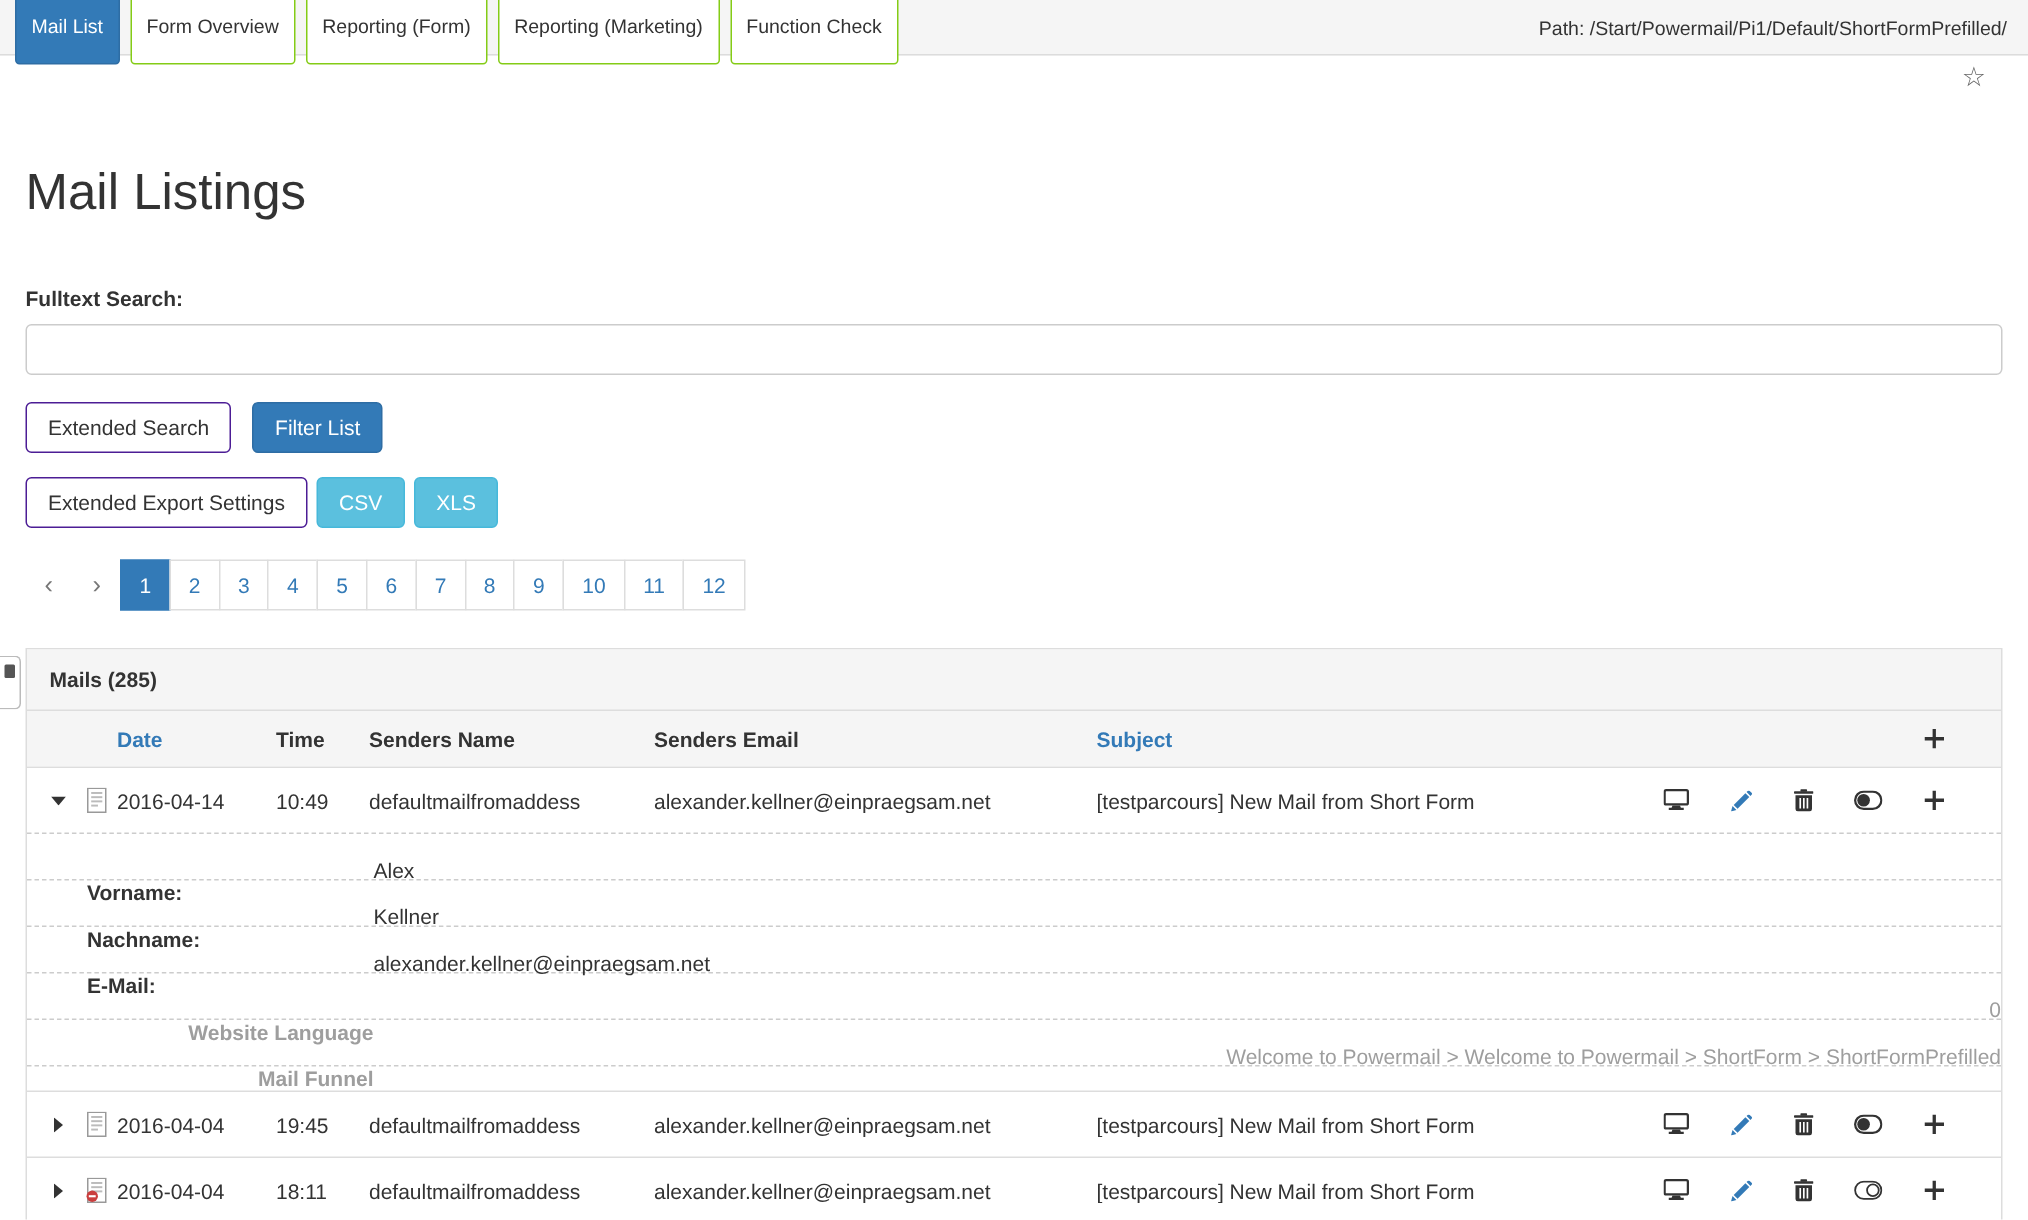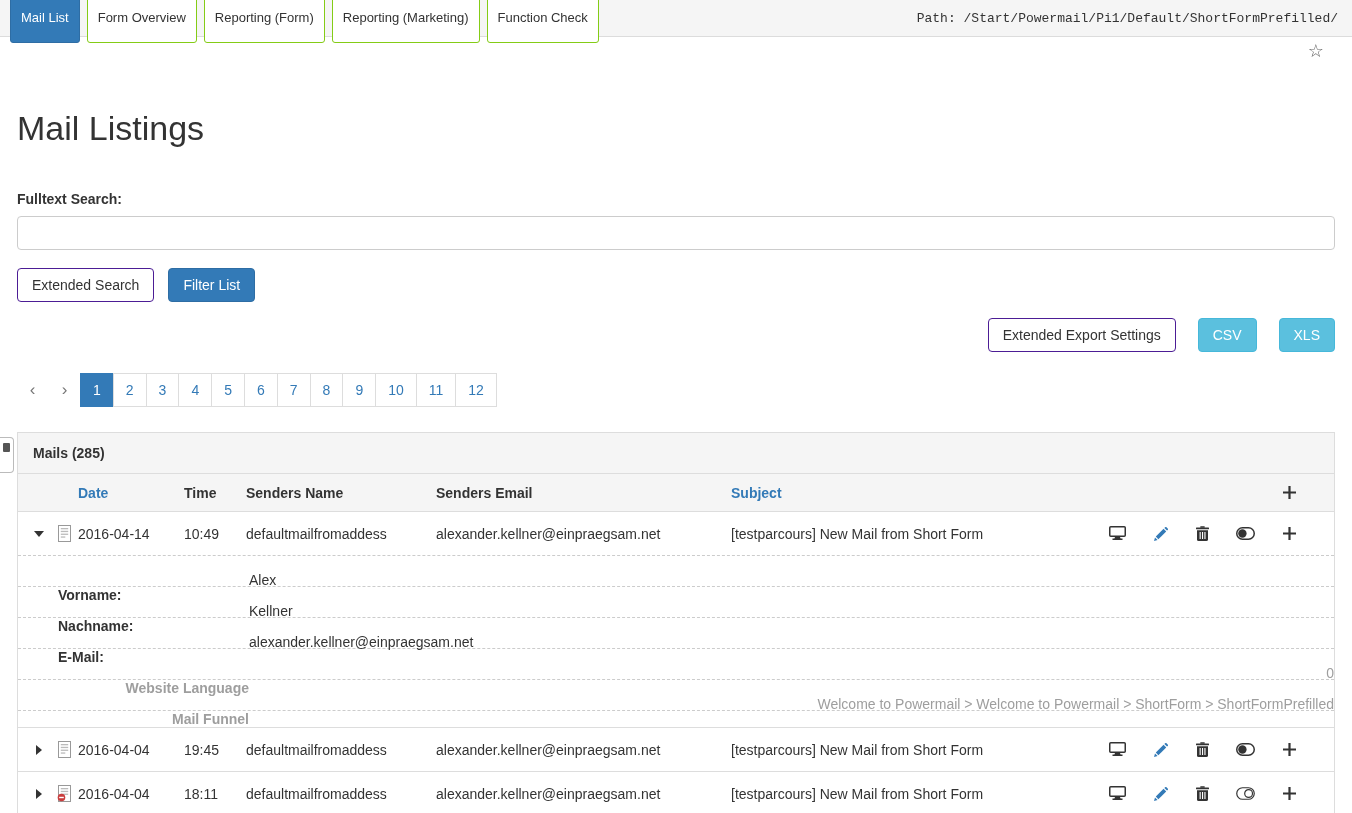"Path:" .path-label { font-family: Liberation Mono, monospace -> none }
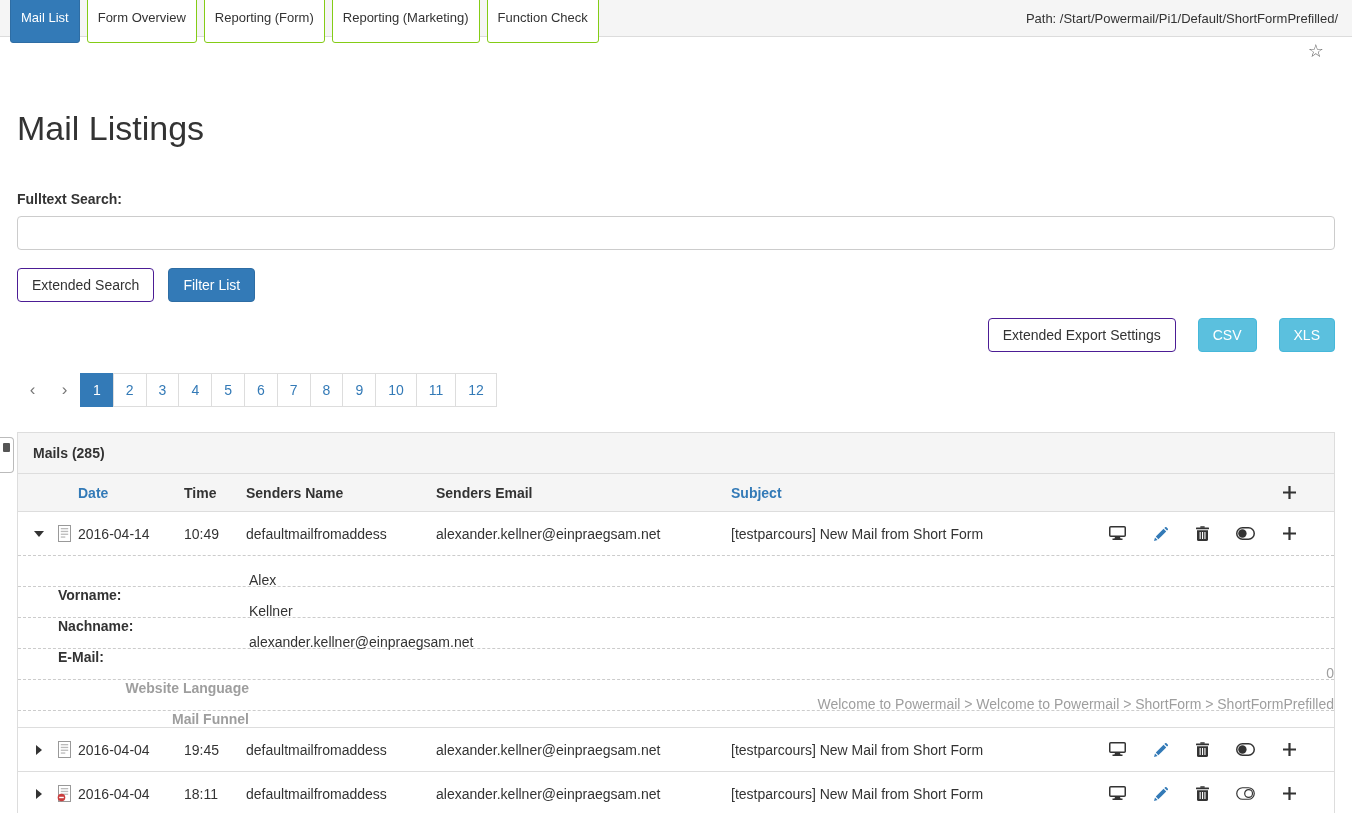"Extended Export Settings" .export-row { gap: 22px -> 6px; justify-content: flex-end -> flex-start }
